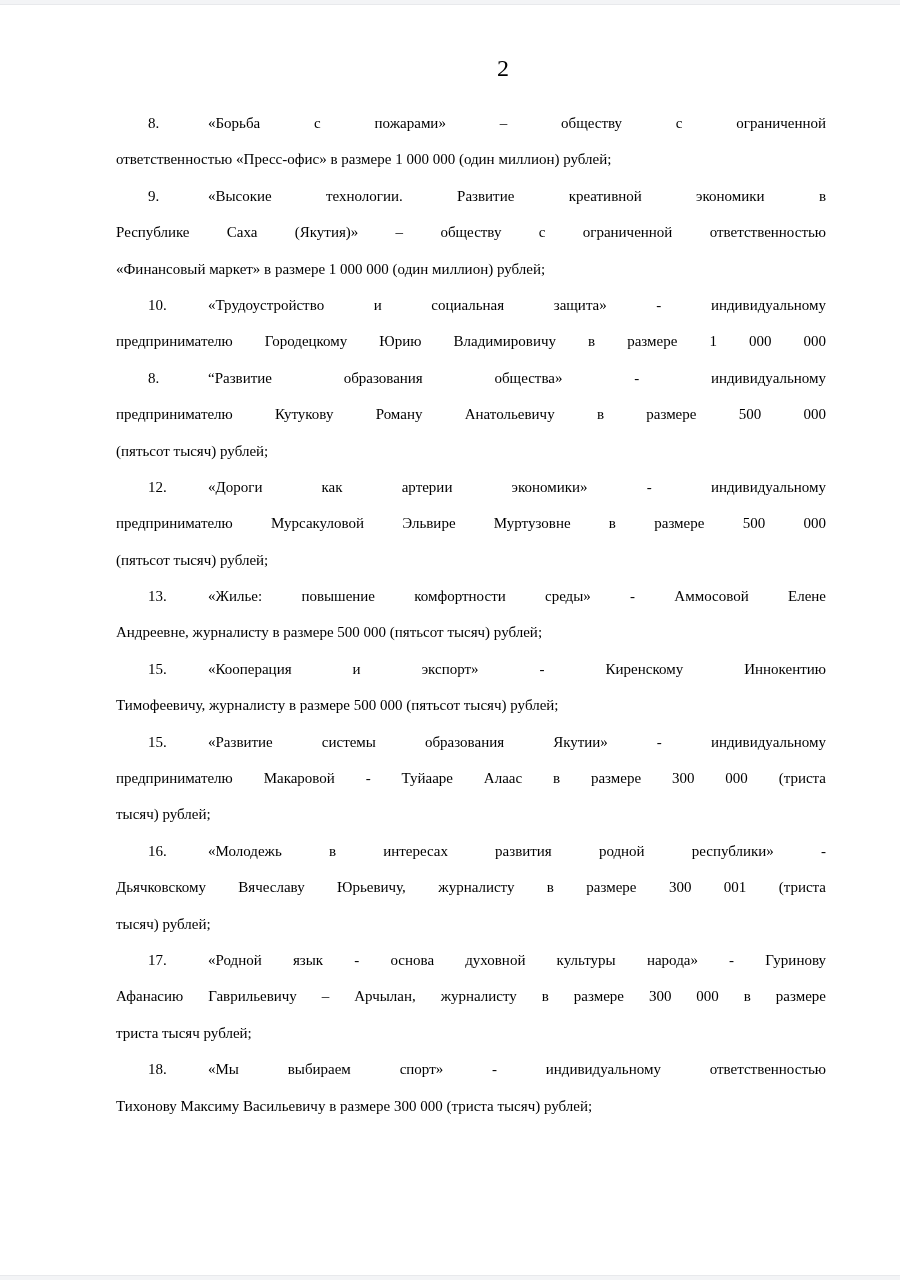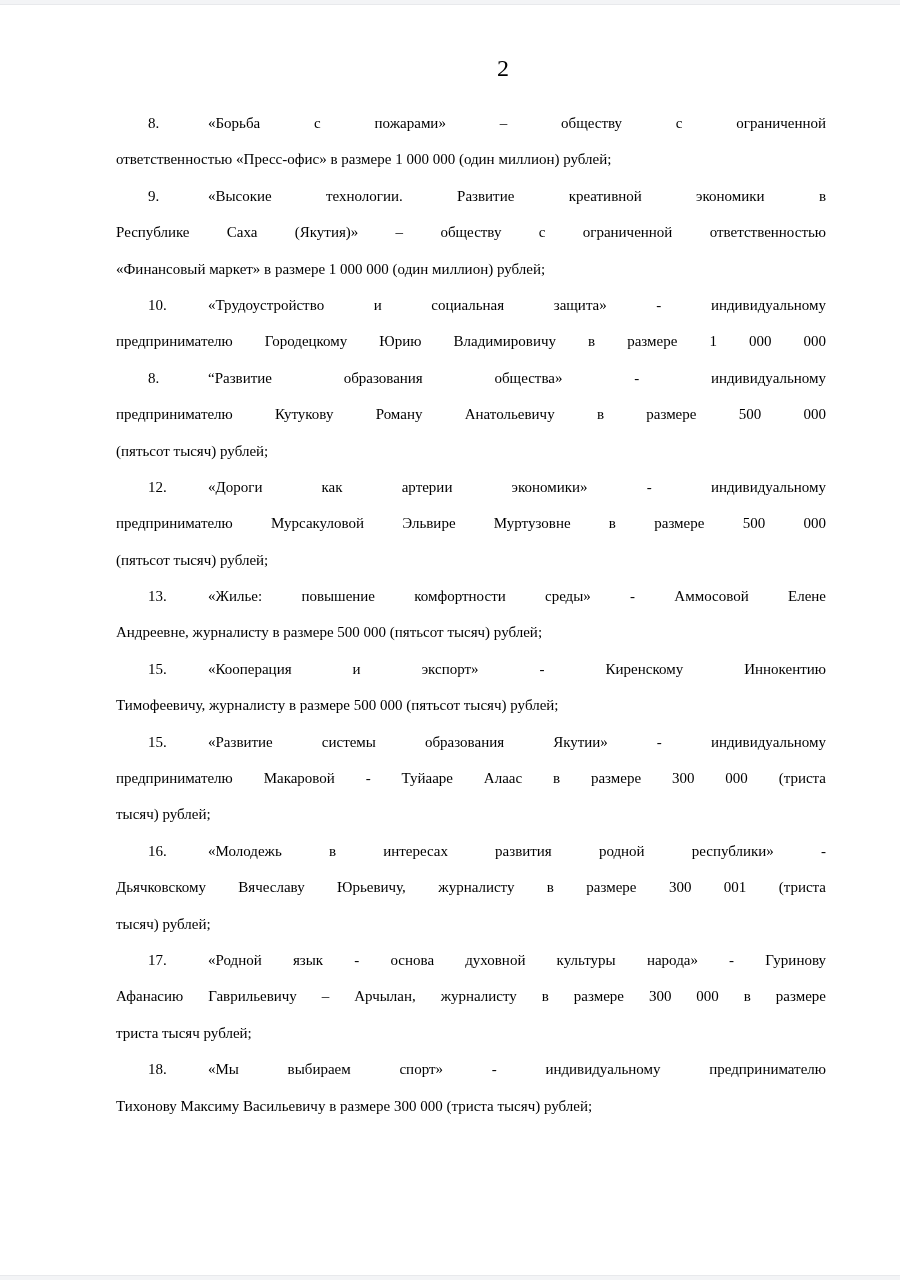"«Мы выбираем спорт» - индивидуальному" span { text: предпринимателю -> ответственностью }
